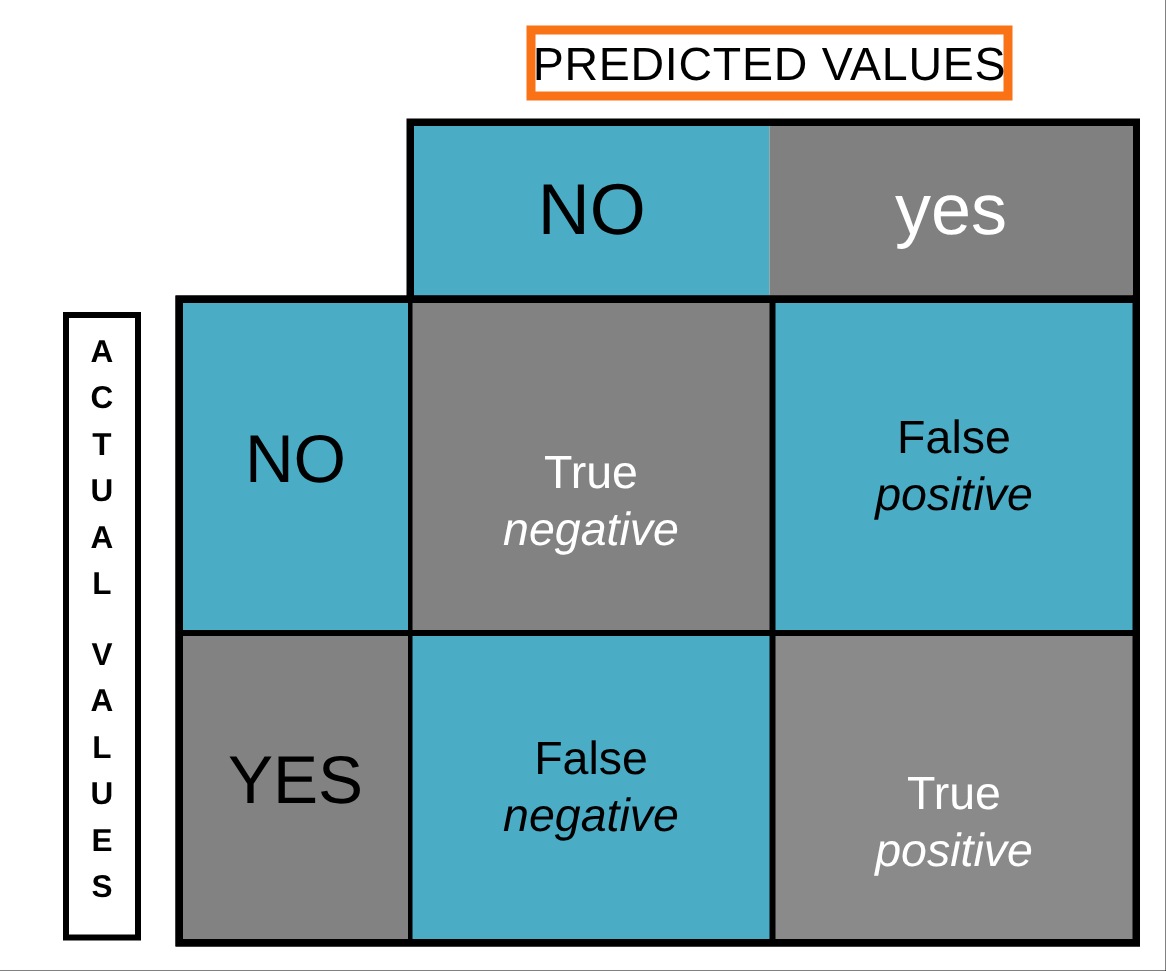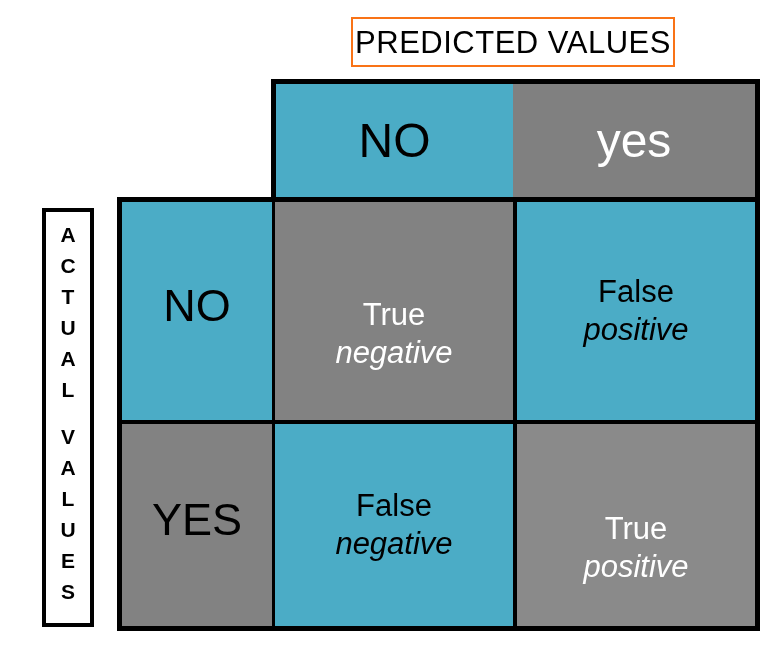"PREDICTED VALUES" #predicted-values-box { border: 2px solid #f97316 -> 6px solid #f97316 }
